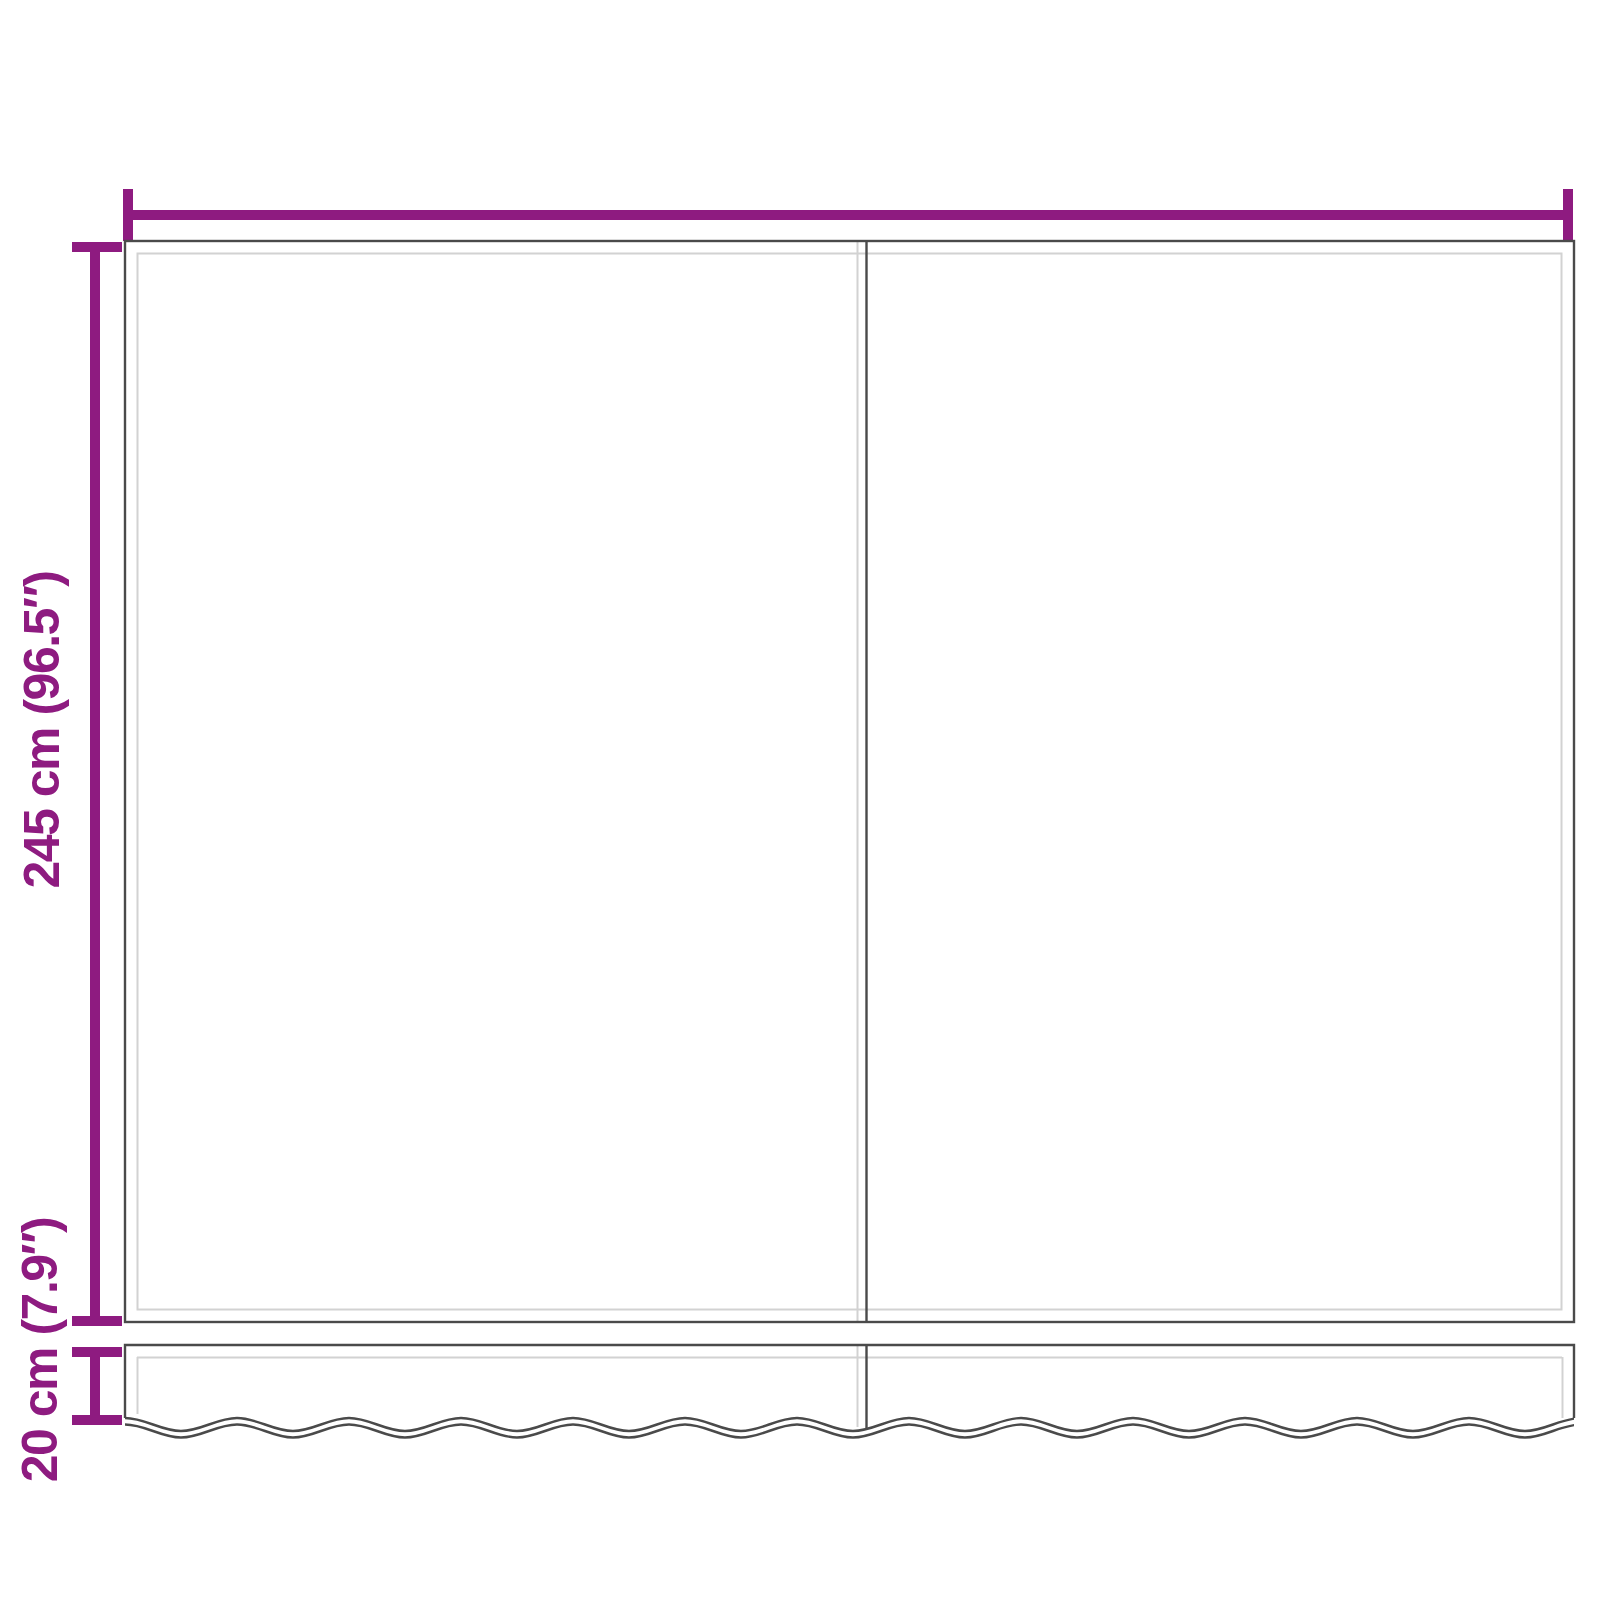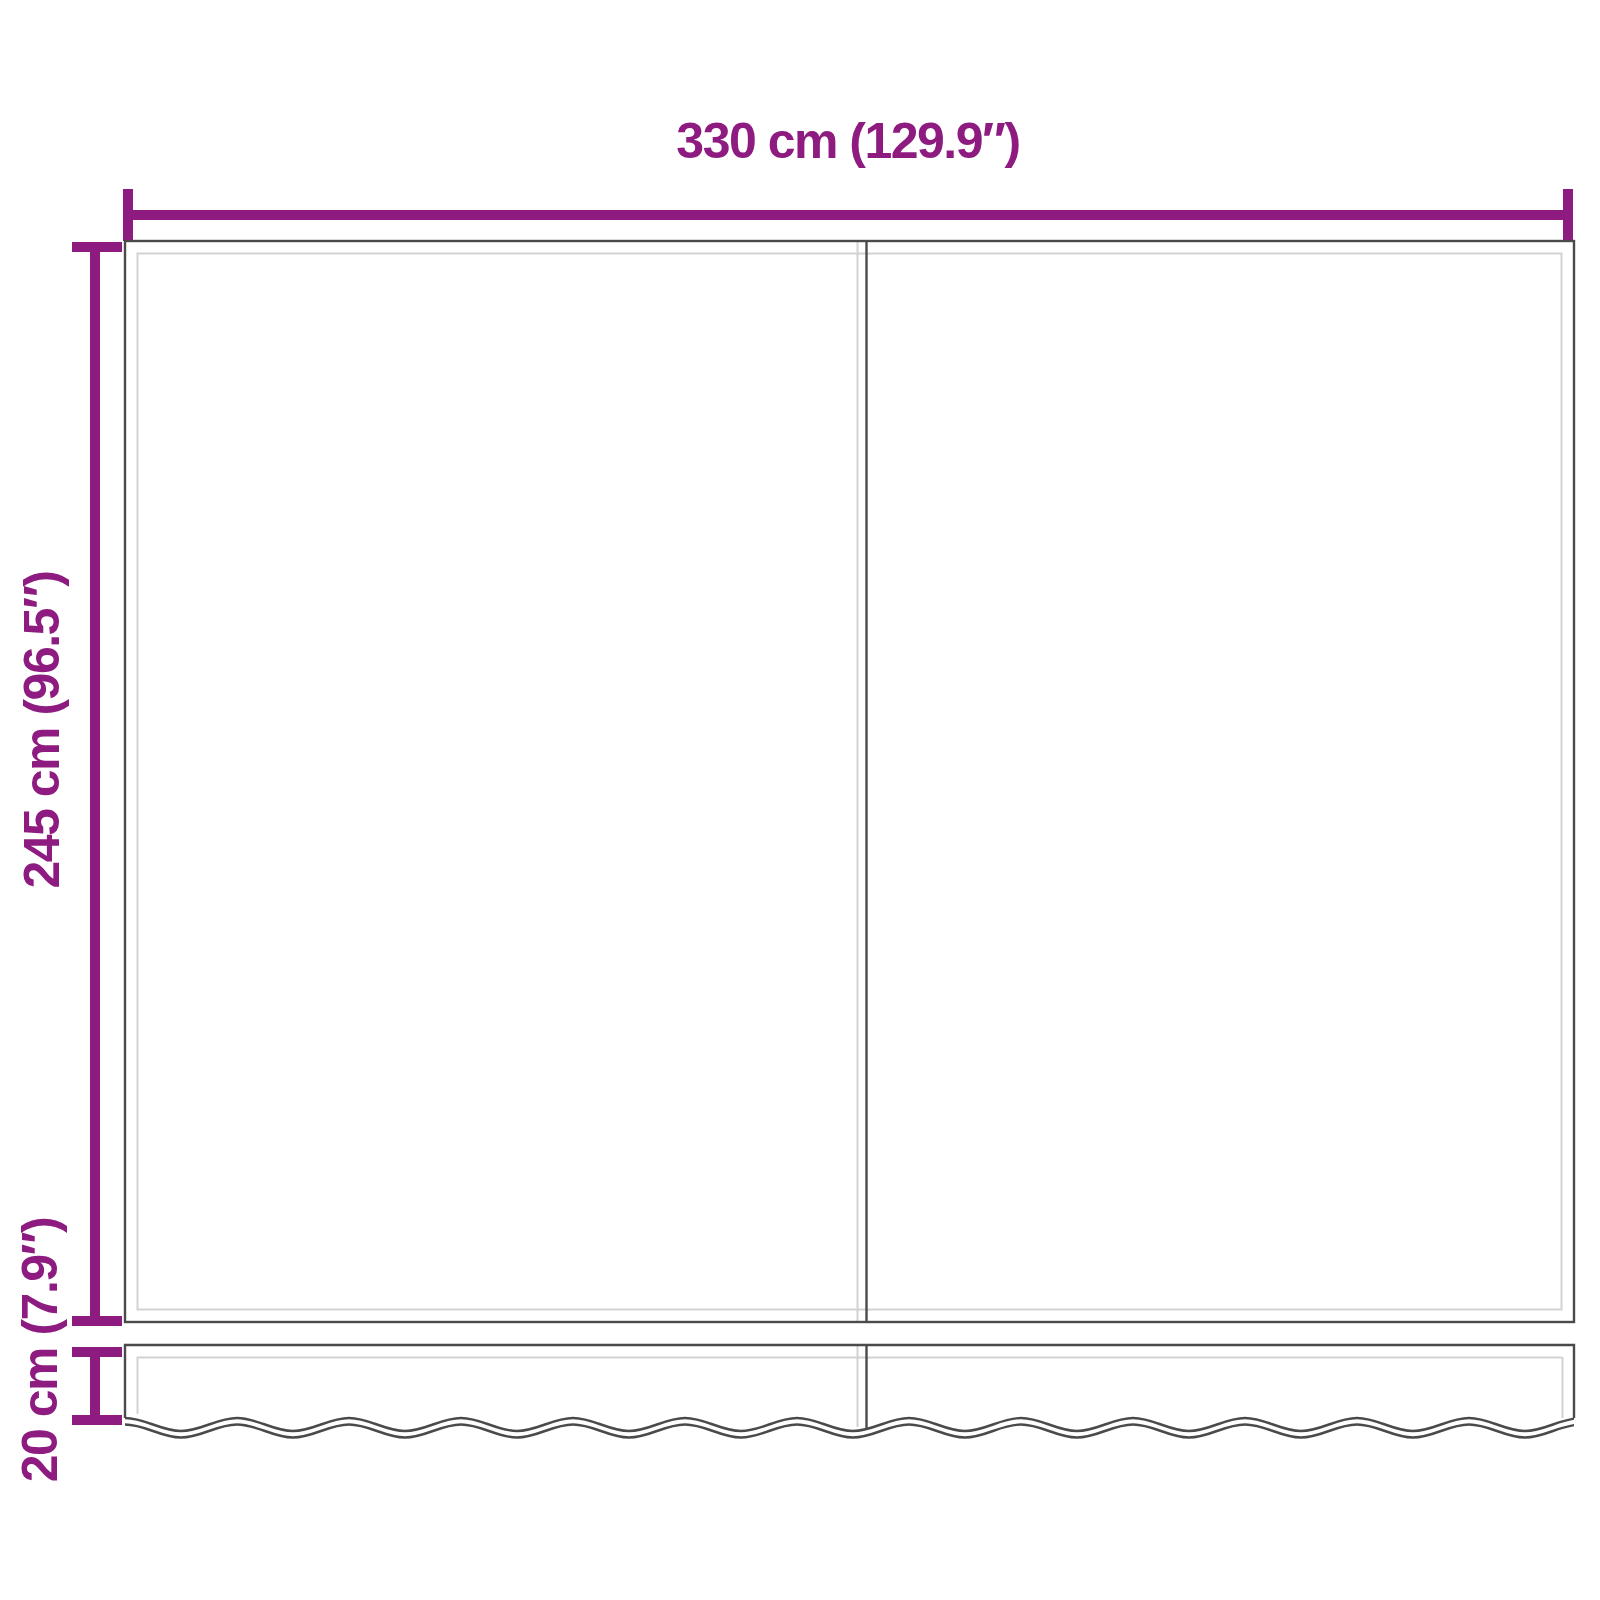"330 cm (129.9″)" div.dim-label { html: <div>330 cm (129.9″)</div> -> none }
